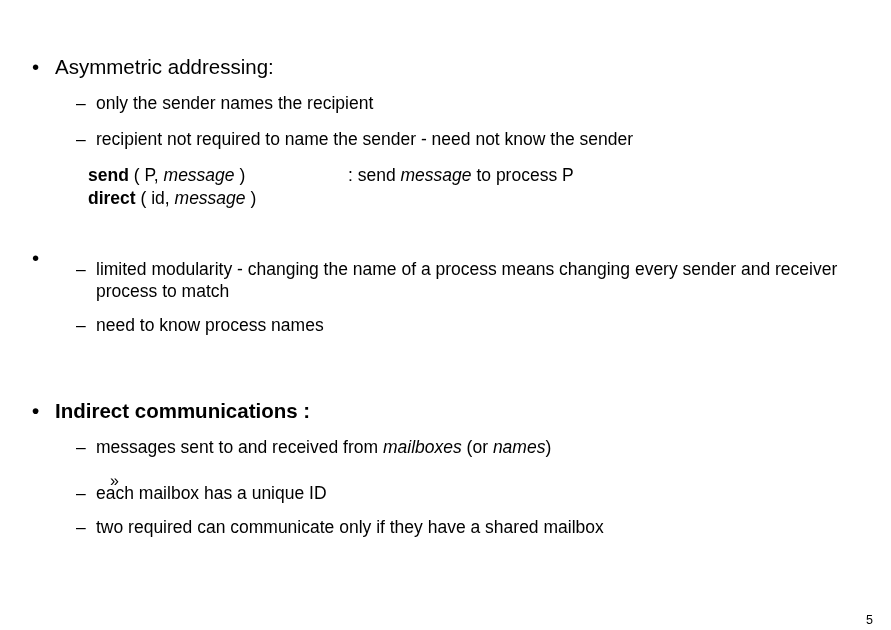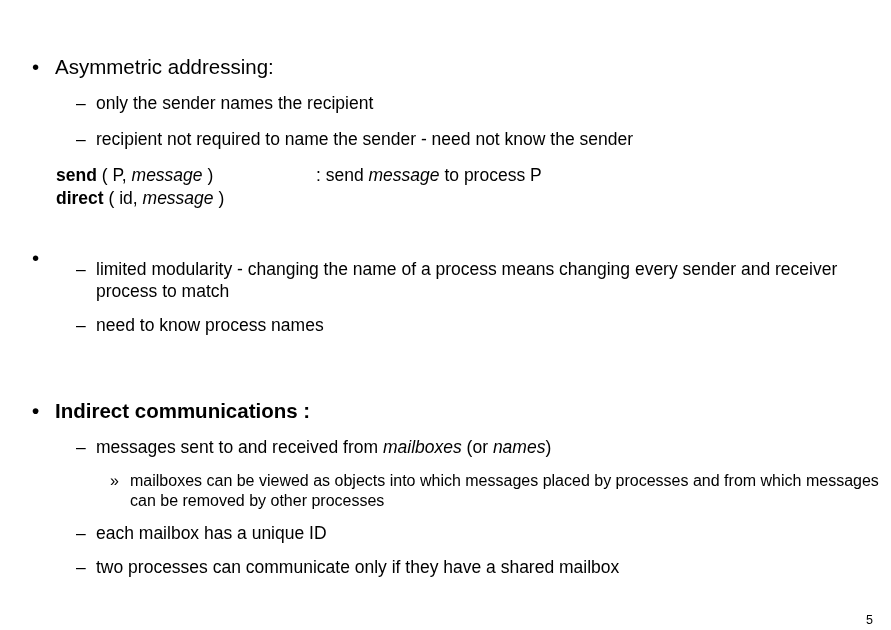"send ( P, message )" .api-block { padding-left: 56px -> 88px }
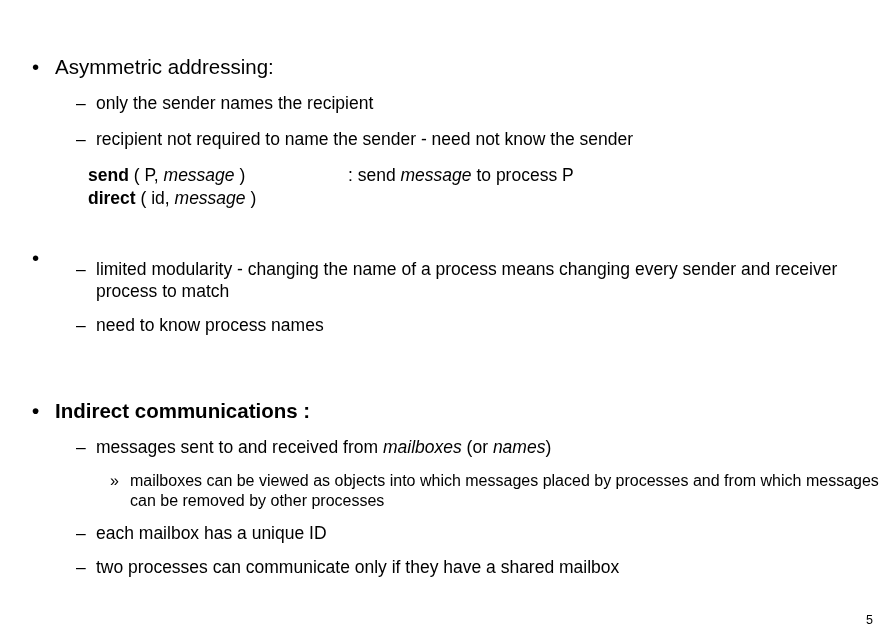"mailboxes can be viewed as" span { html: <span>mailboxes can be viewed as objects into which messages placed by processes and from which messages can be removed by other processes</span> -> none }
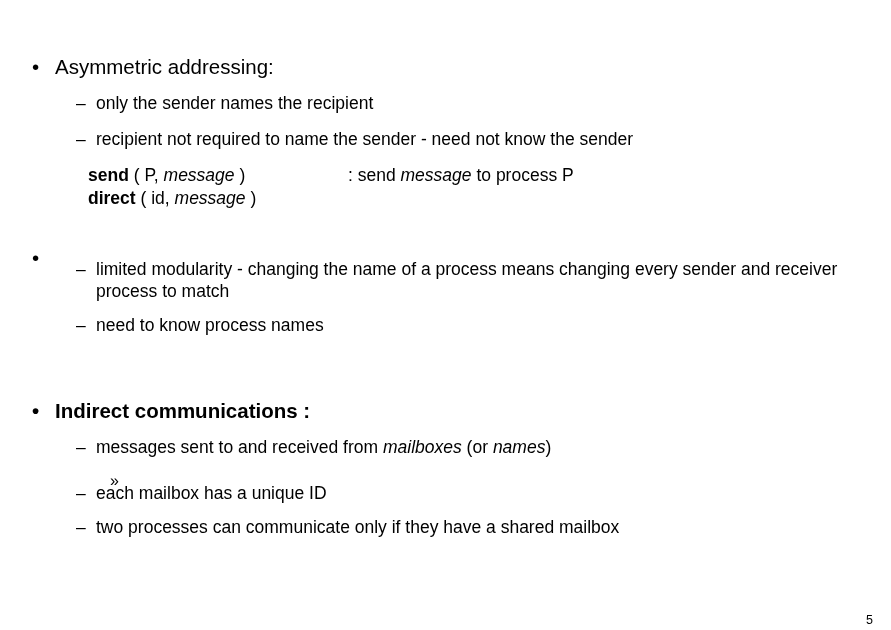"two processes can communicate only" span { text: processes -> required }
